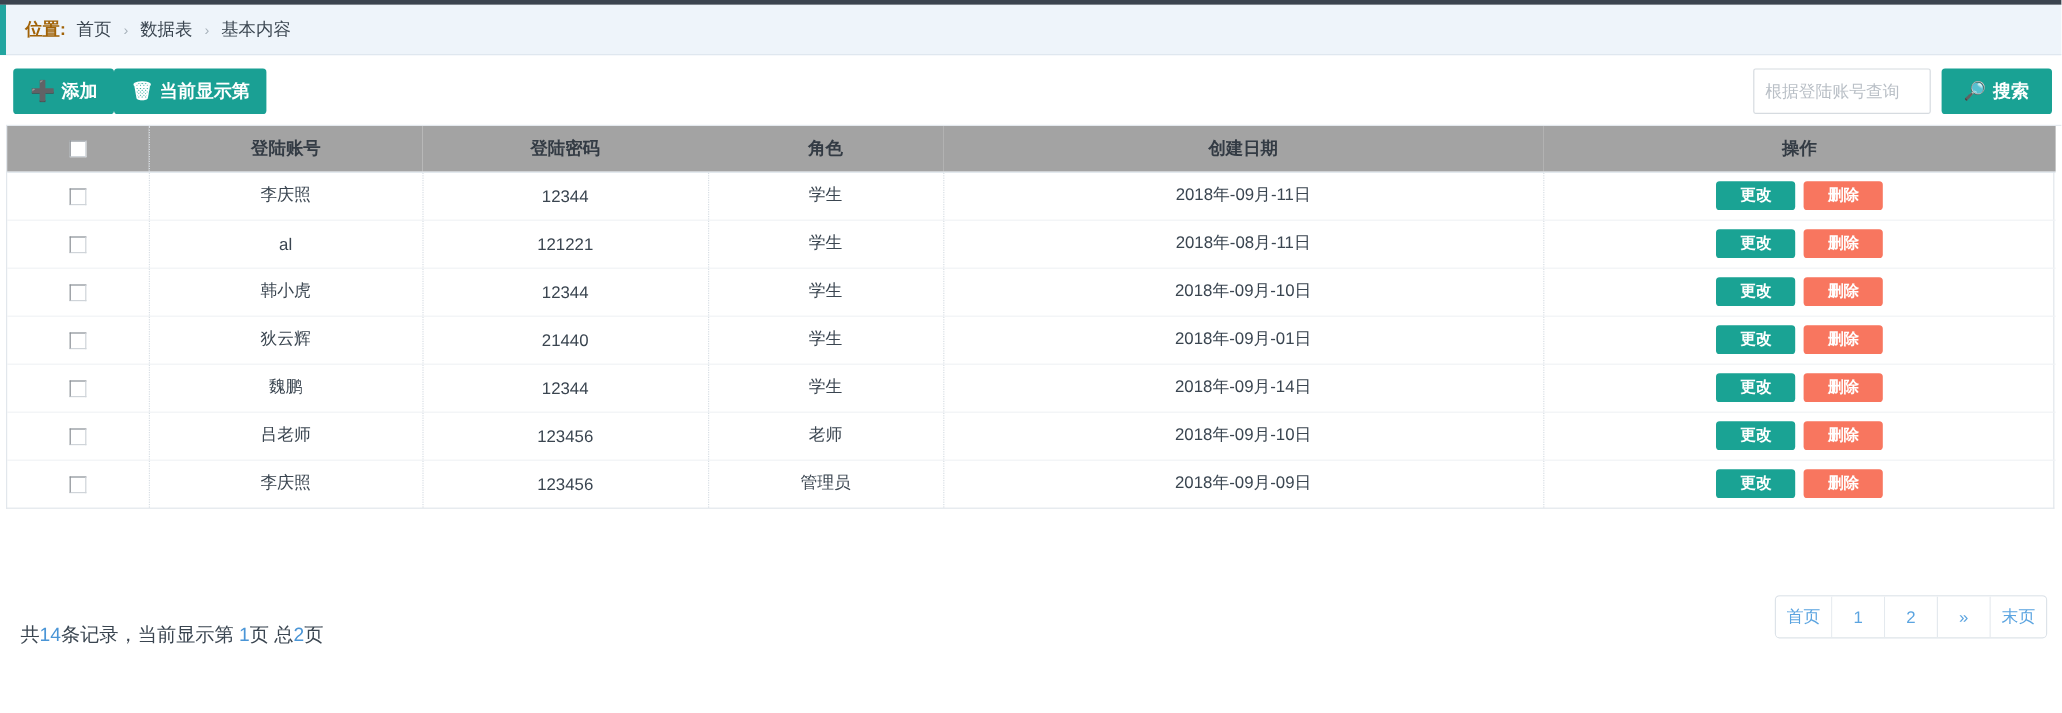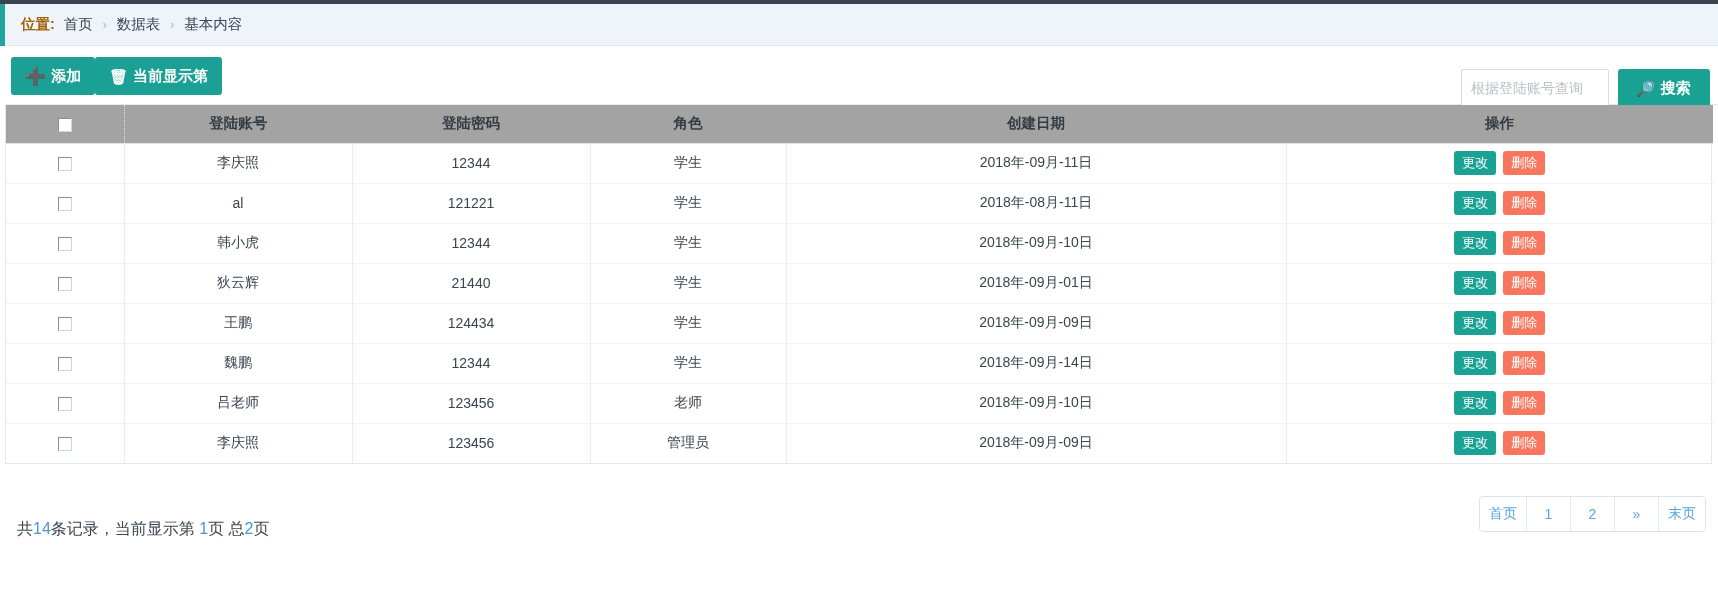"根据登陆账号查询" .search-wrap { top: 22px -> 10px }
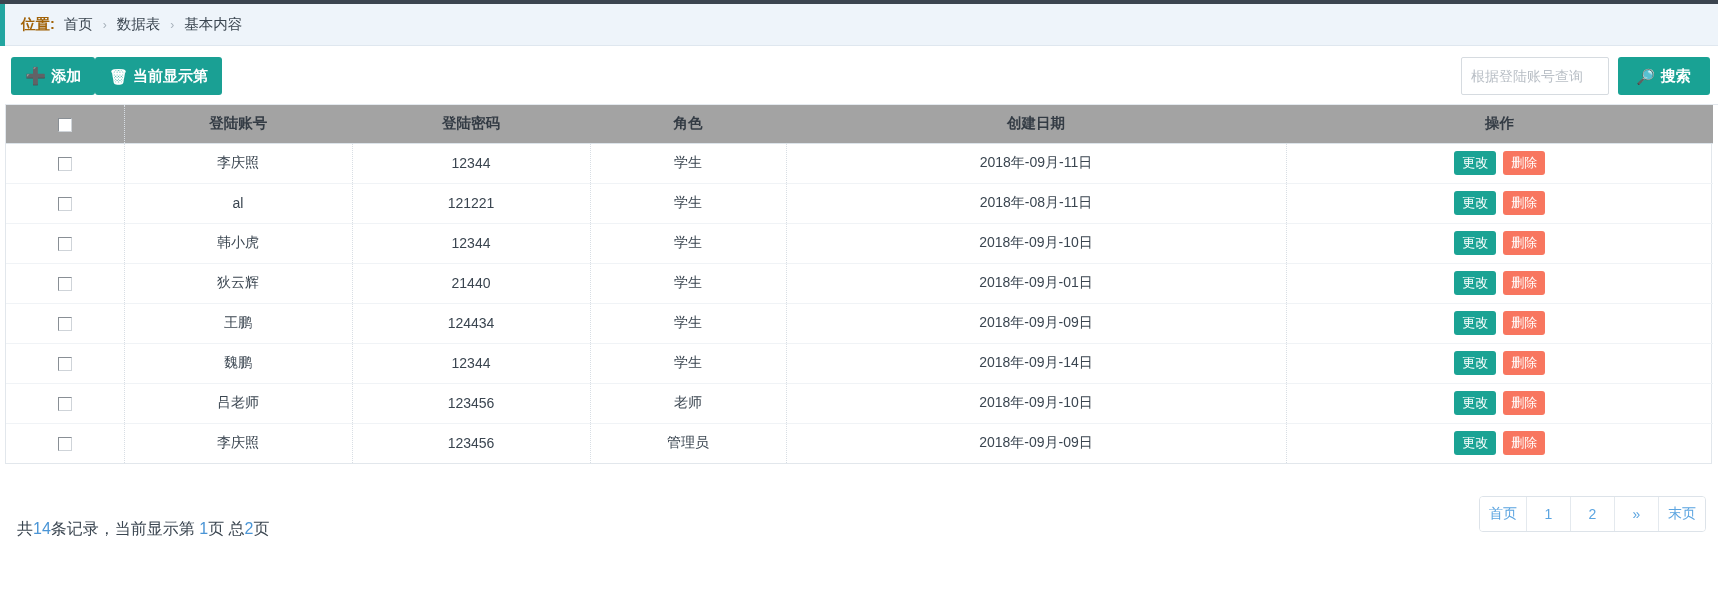"更改" .btn-edit, .btn-del { font-weight: normal -> bold; padding: 0 8px -> 0 20px }
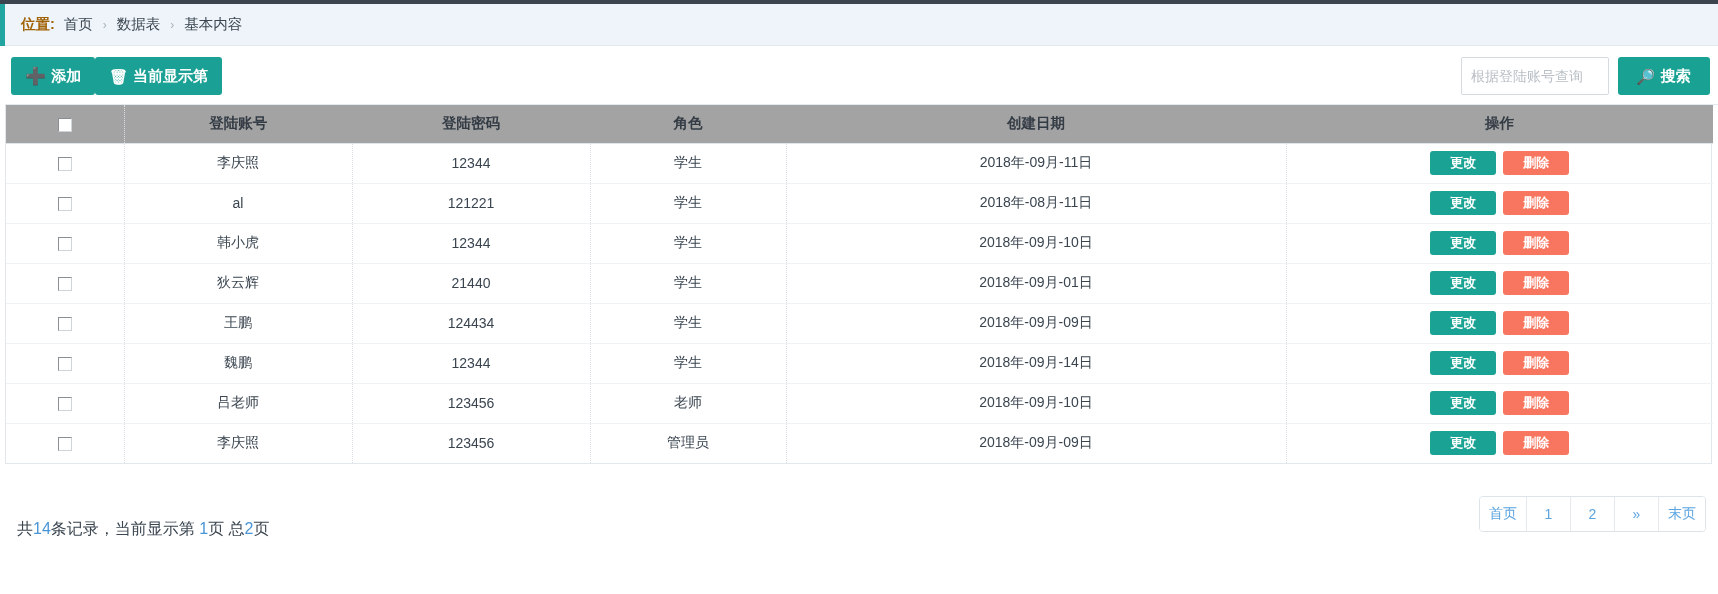"王鹏" tr { html: <tr> <td><span></span></td> <td>王鹏</td> <td>124434</td> <td>学生</td> <td>2018年-09月-09日</td> <td> <div> <button>更改</button> <button>删除</button> </div> </td> </tr> -> none }
